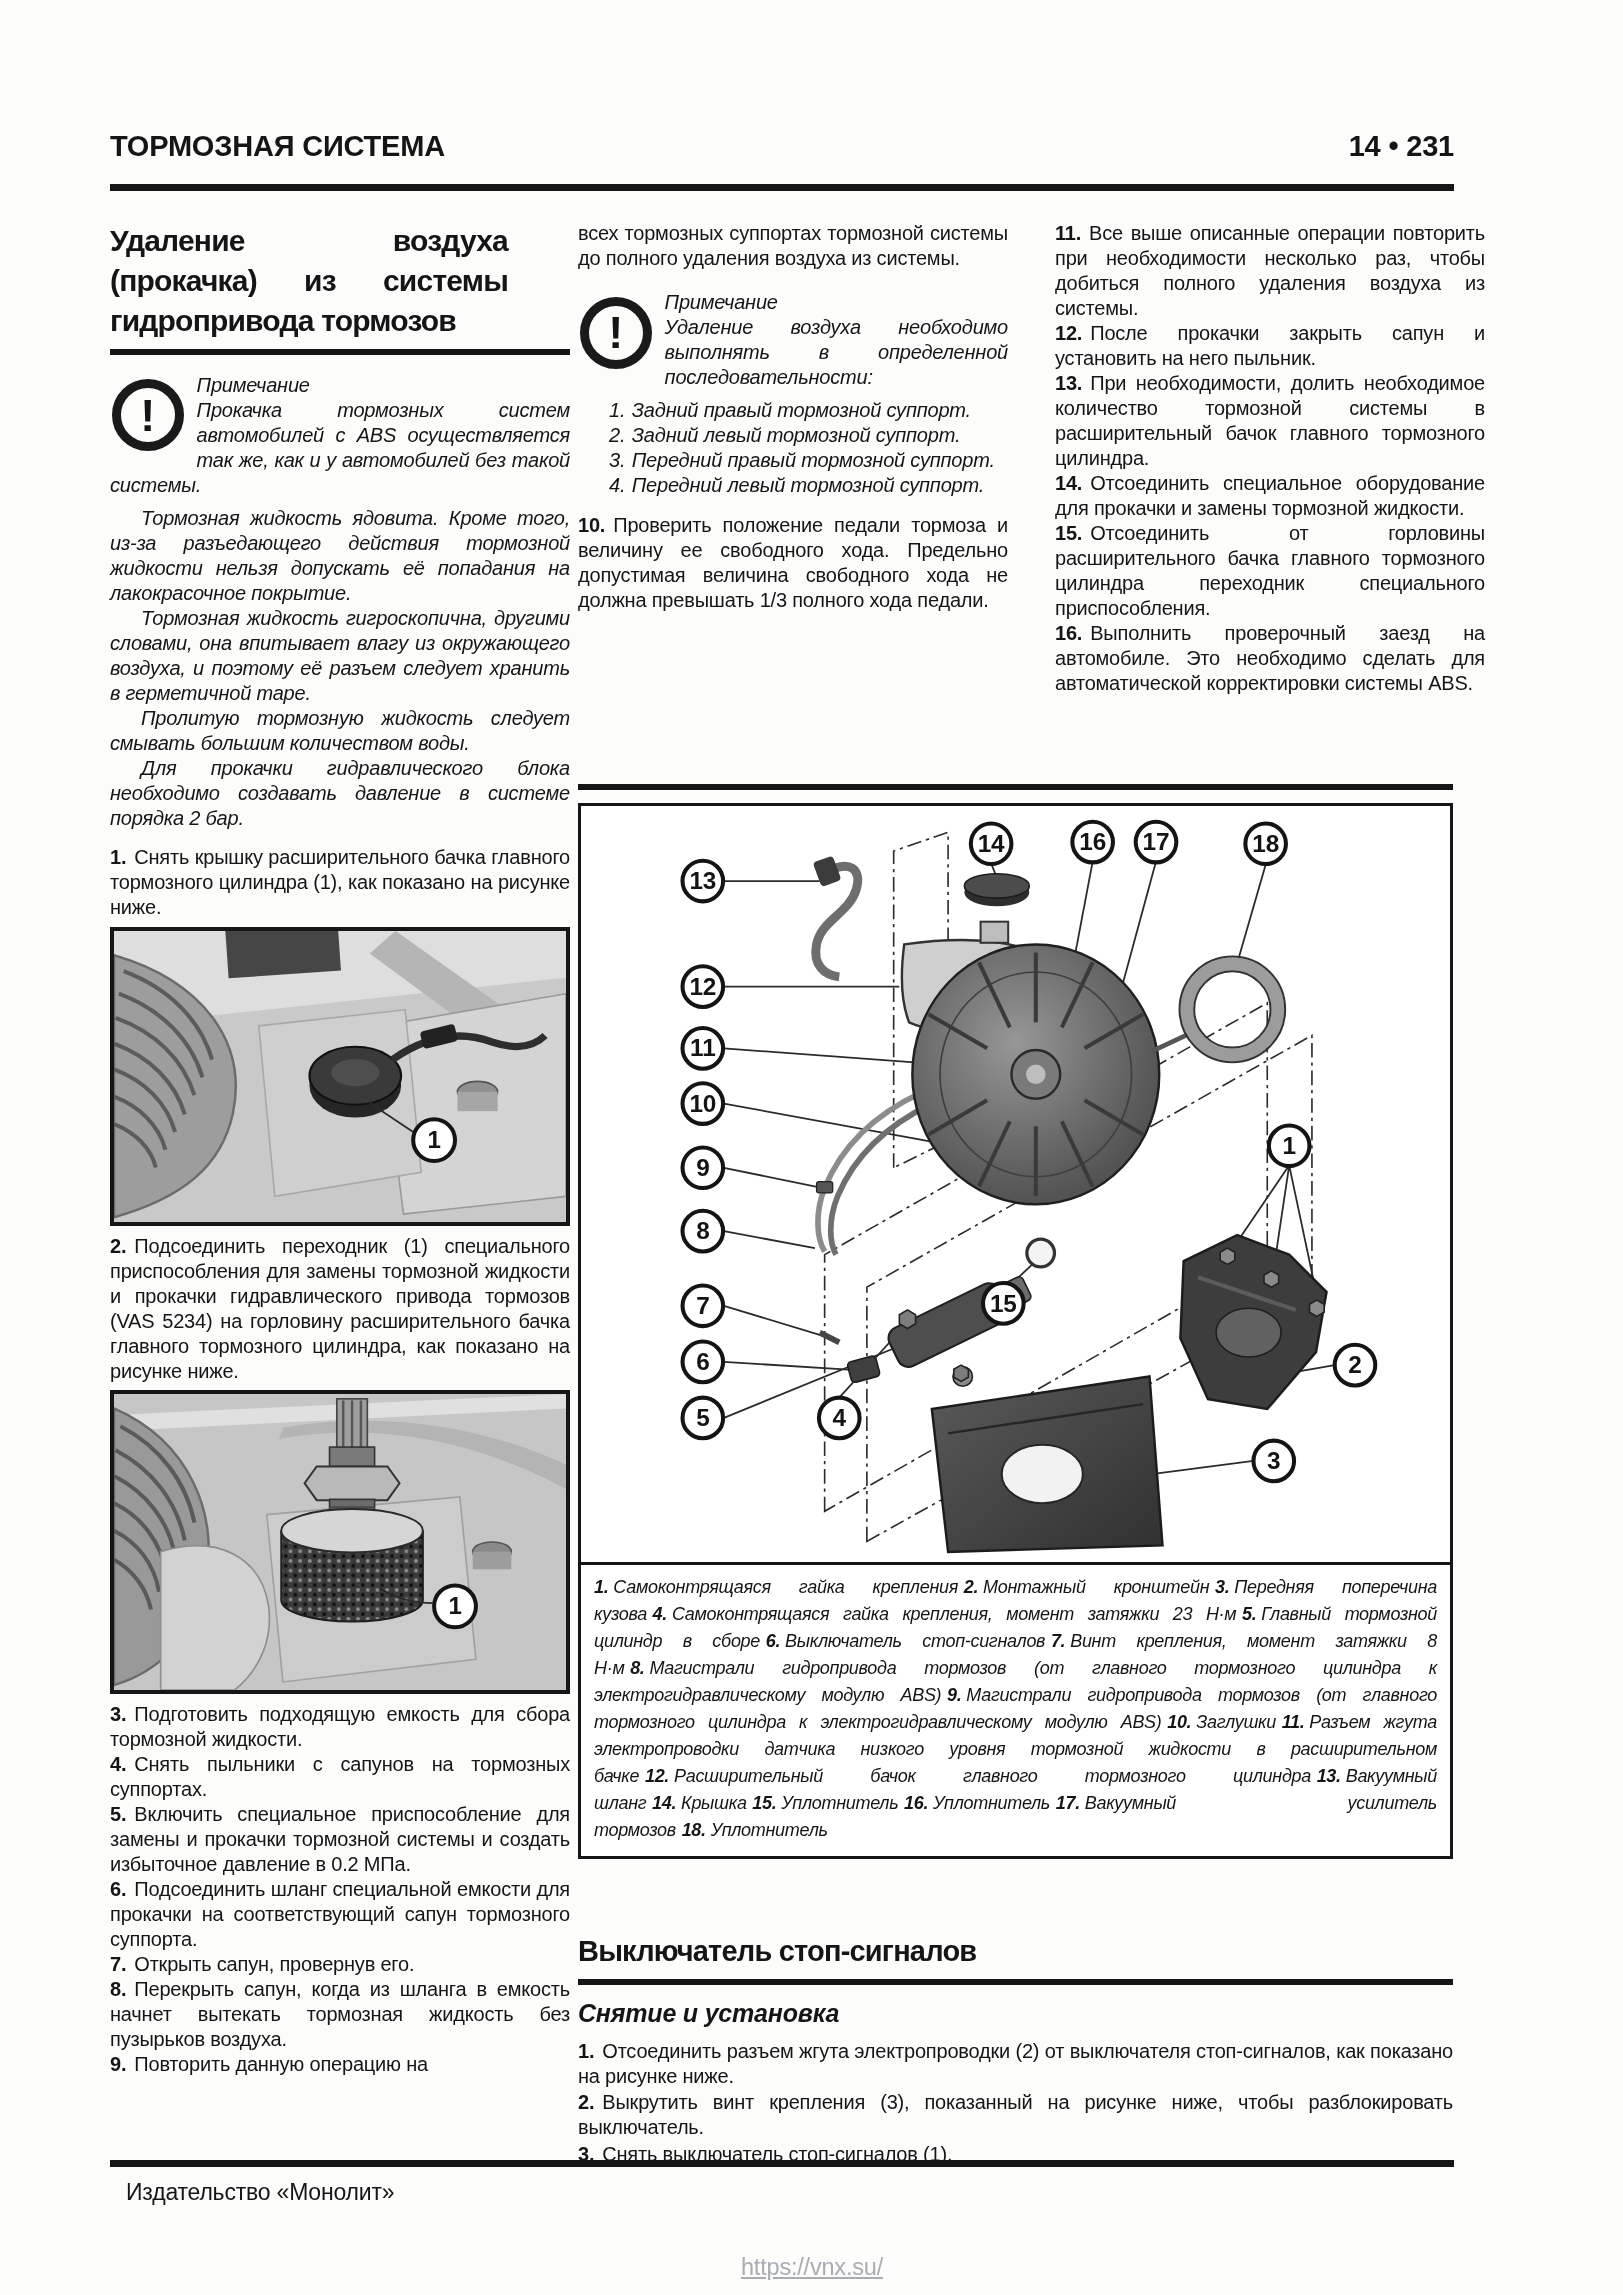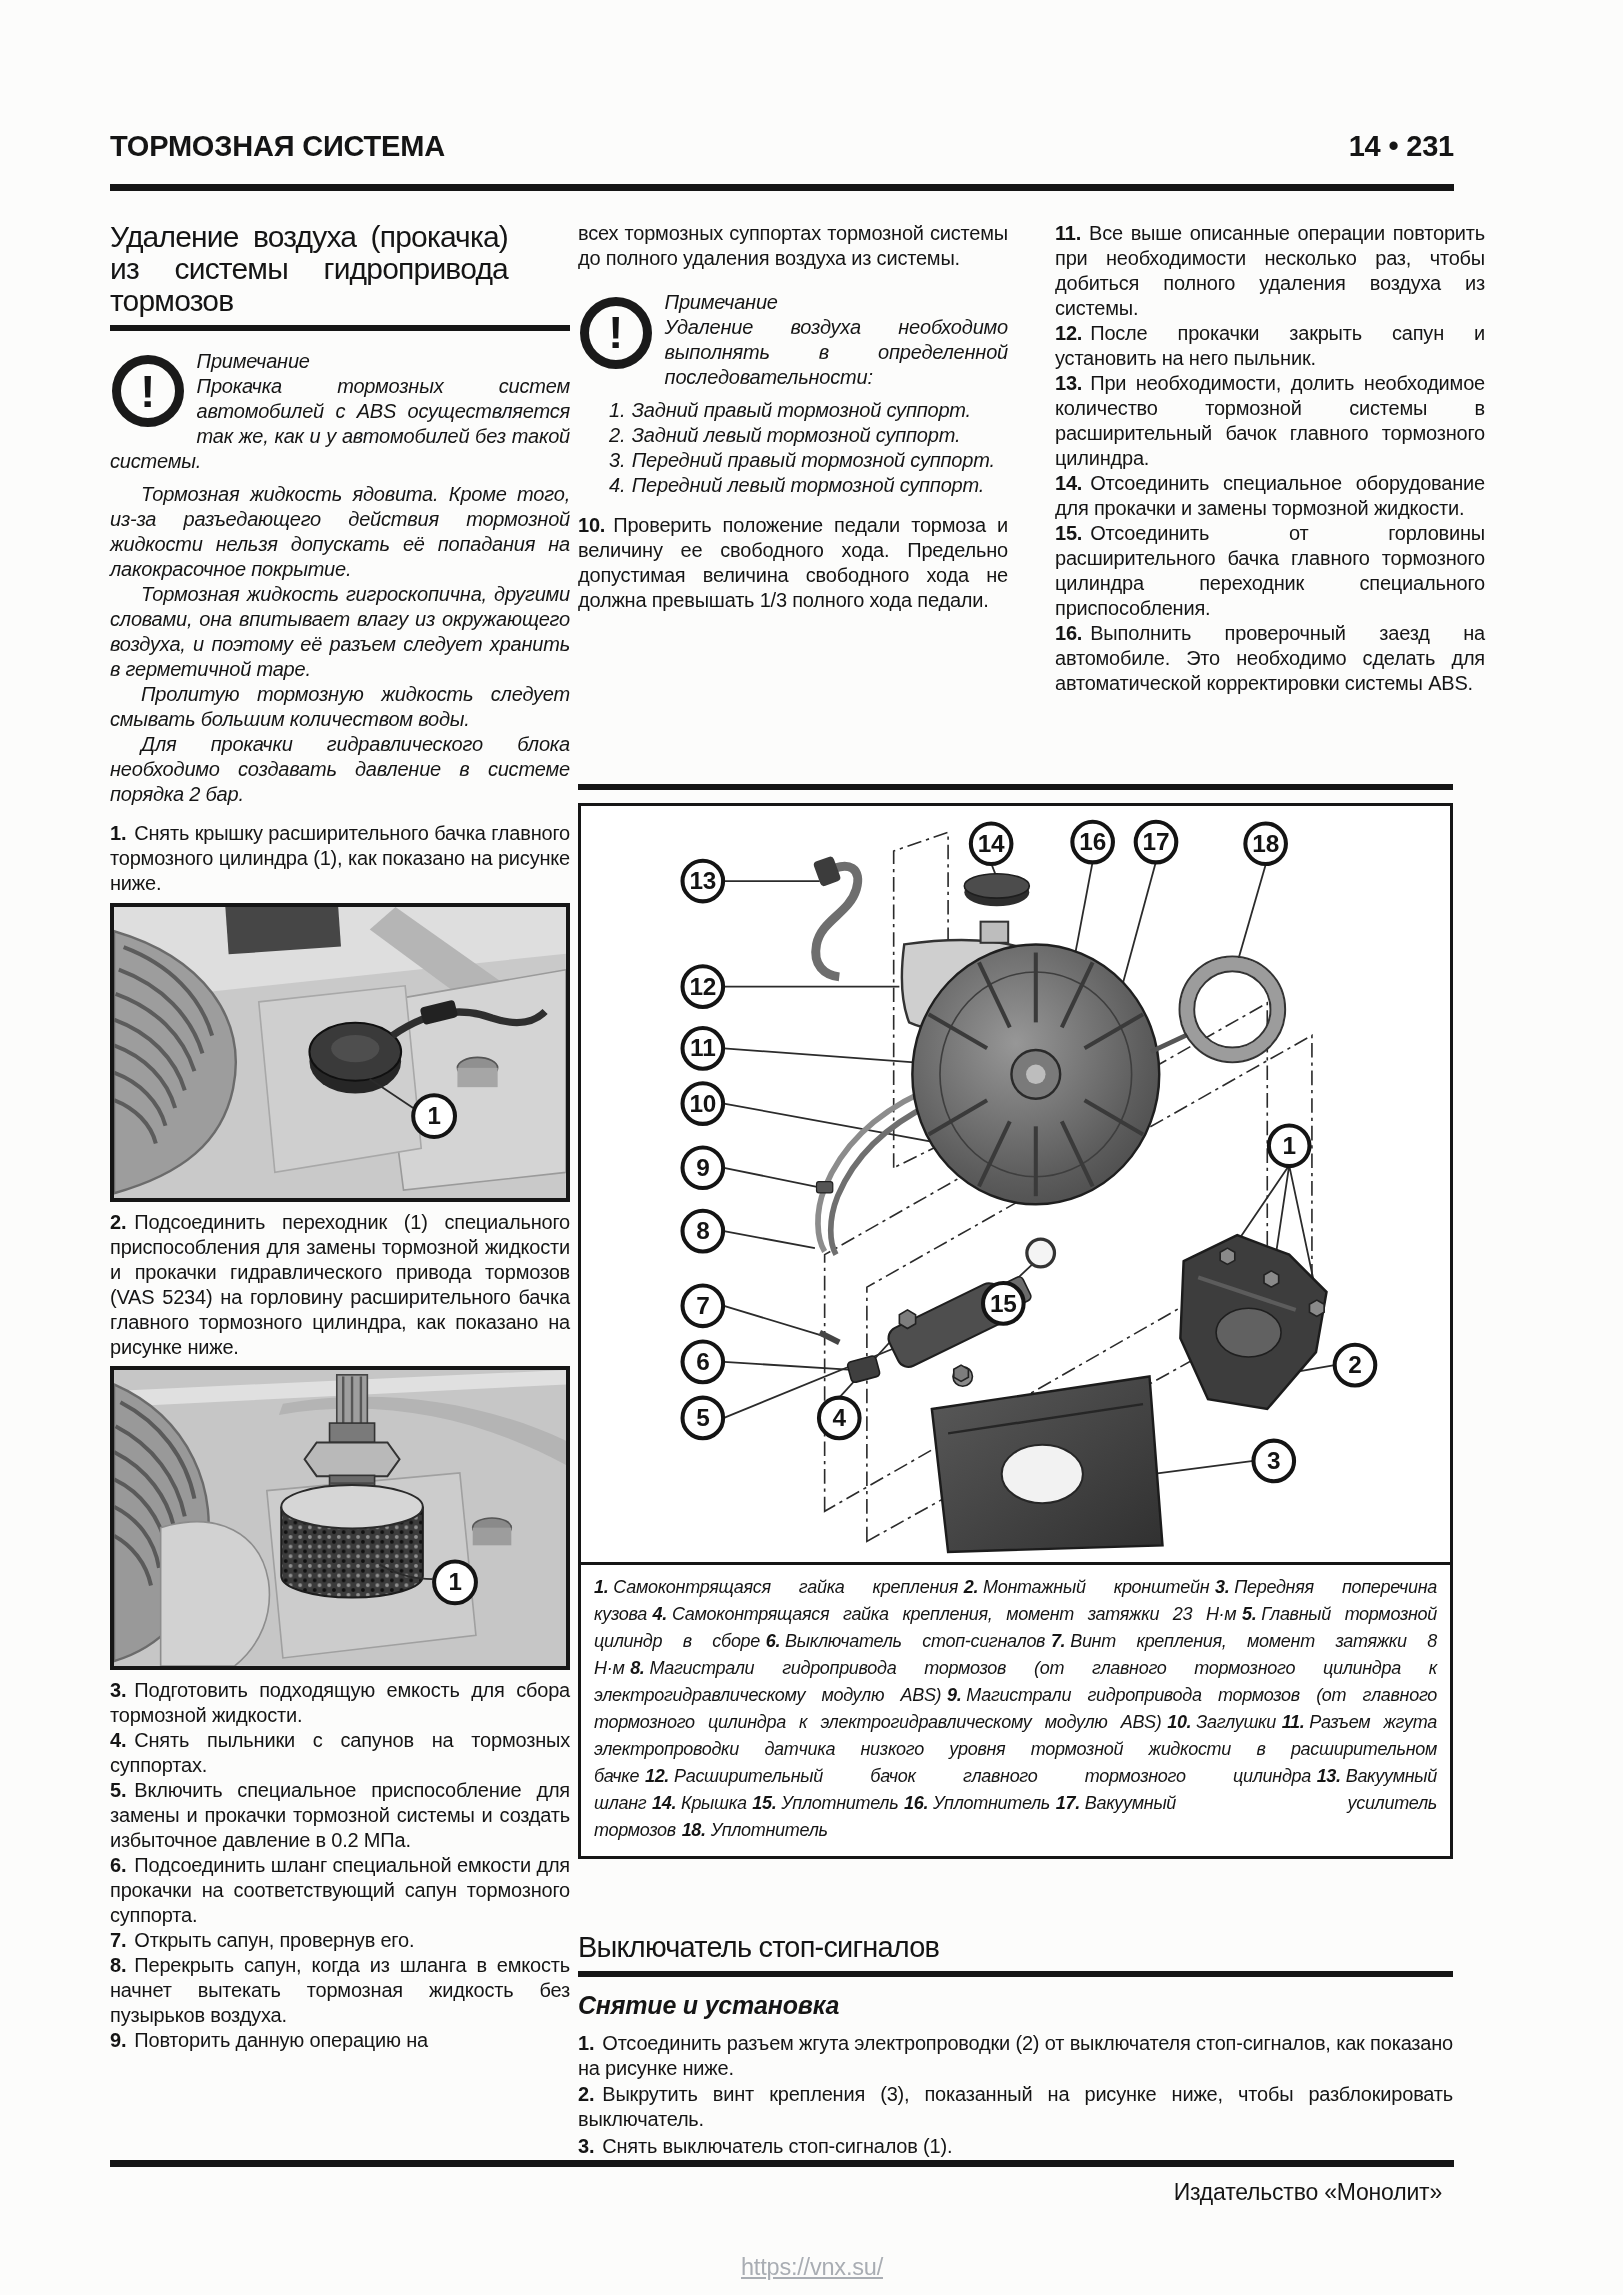"Удаление воздуха (прокачка) из системы" h1.sec { font-weight: 400 -> 700; line-height: 32px -> 40px }
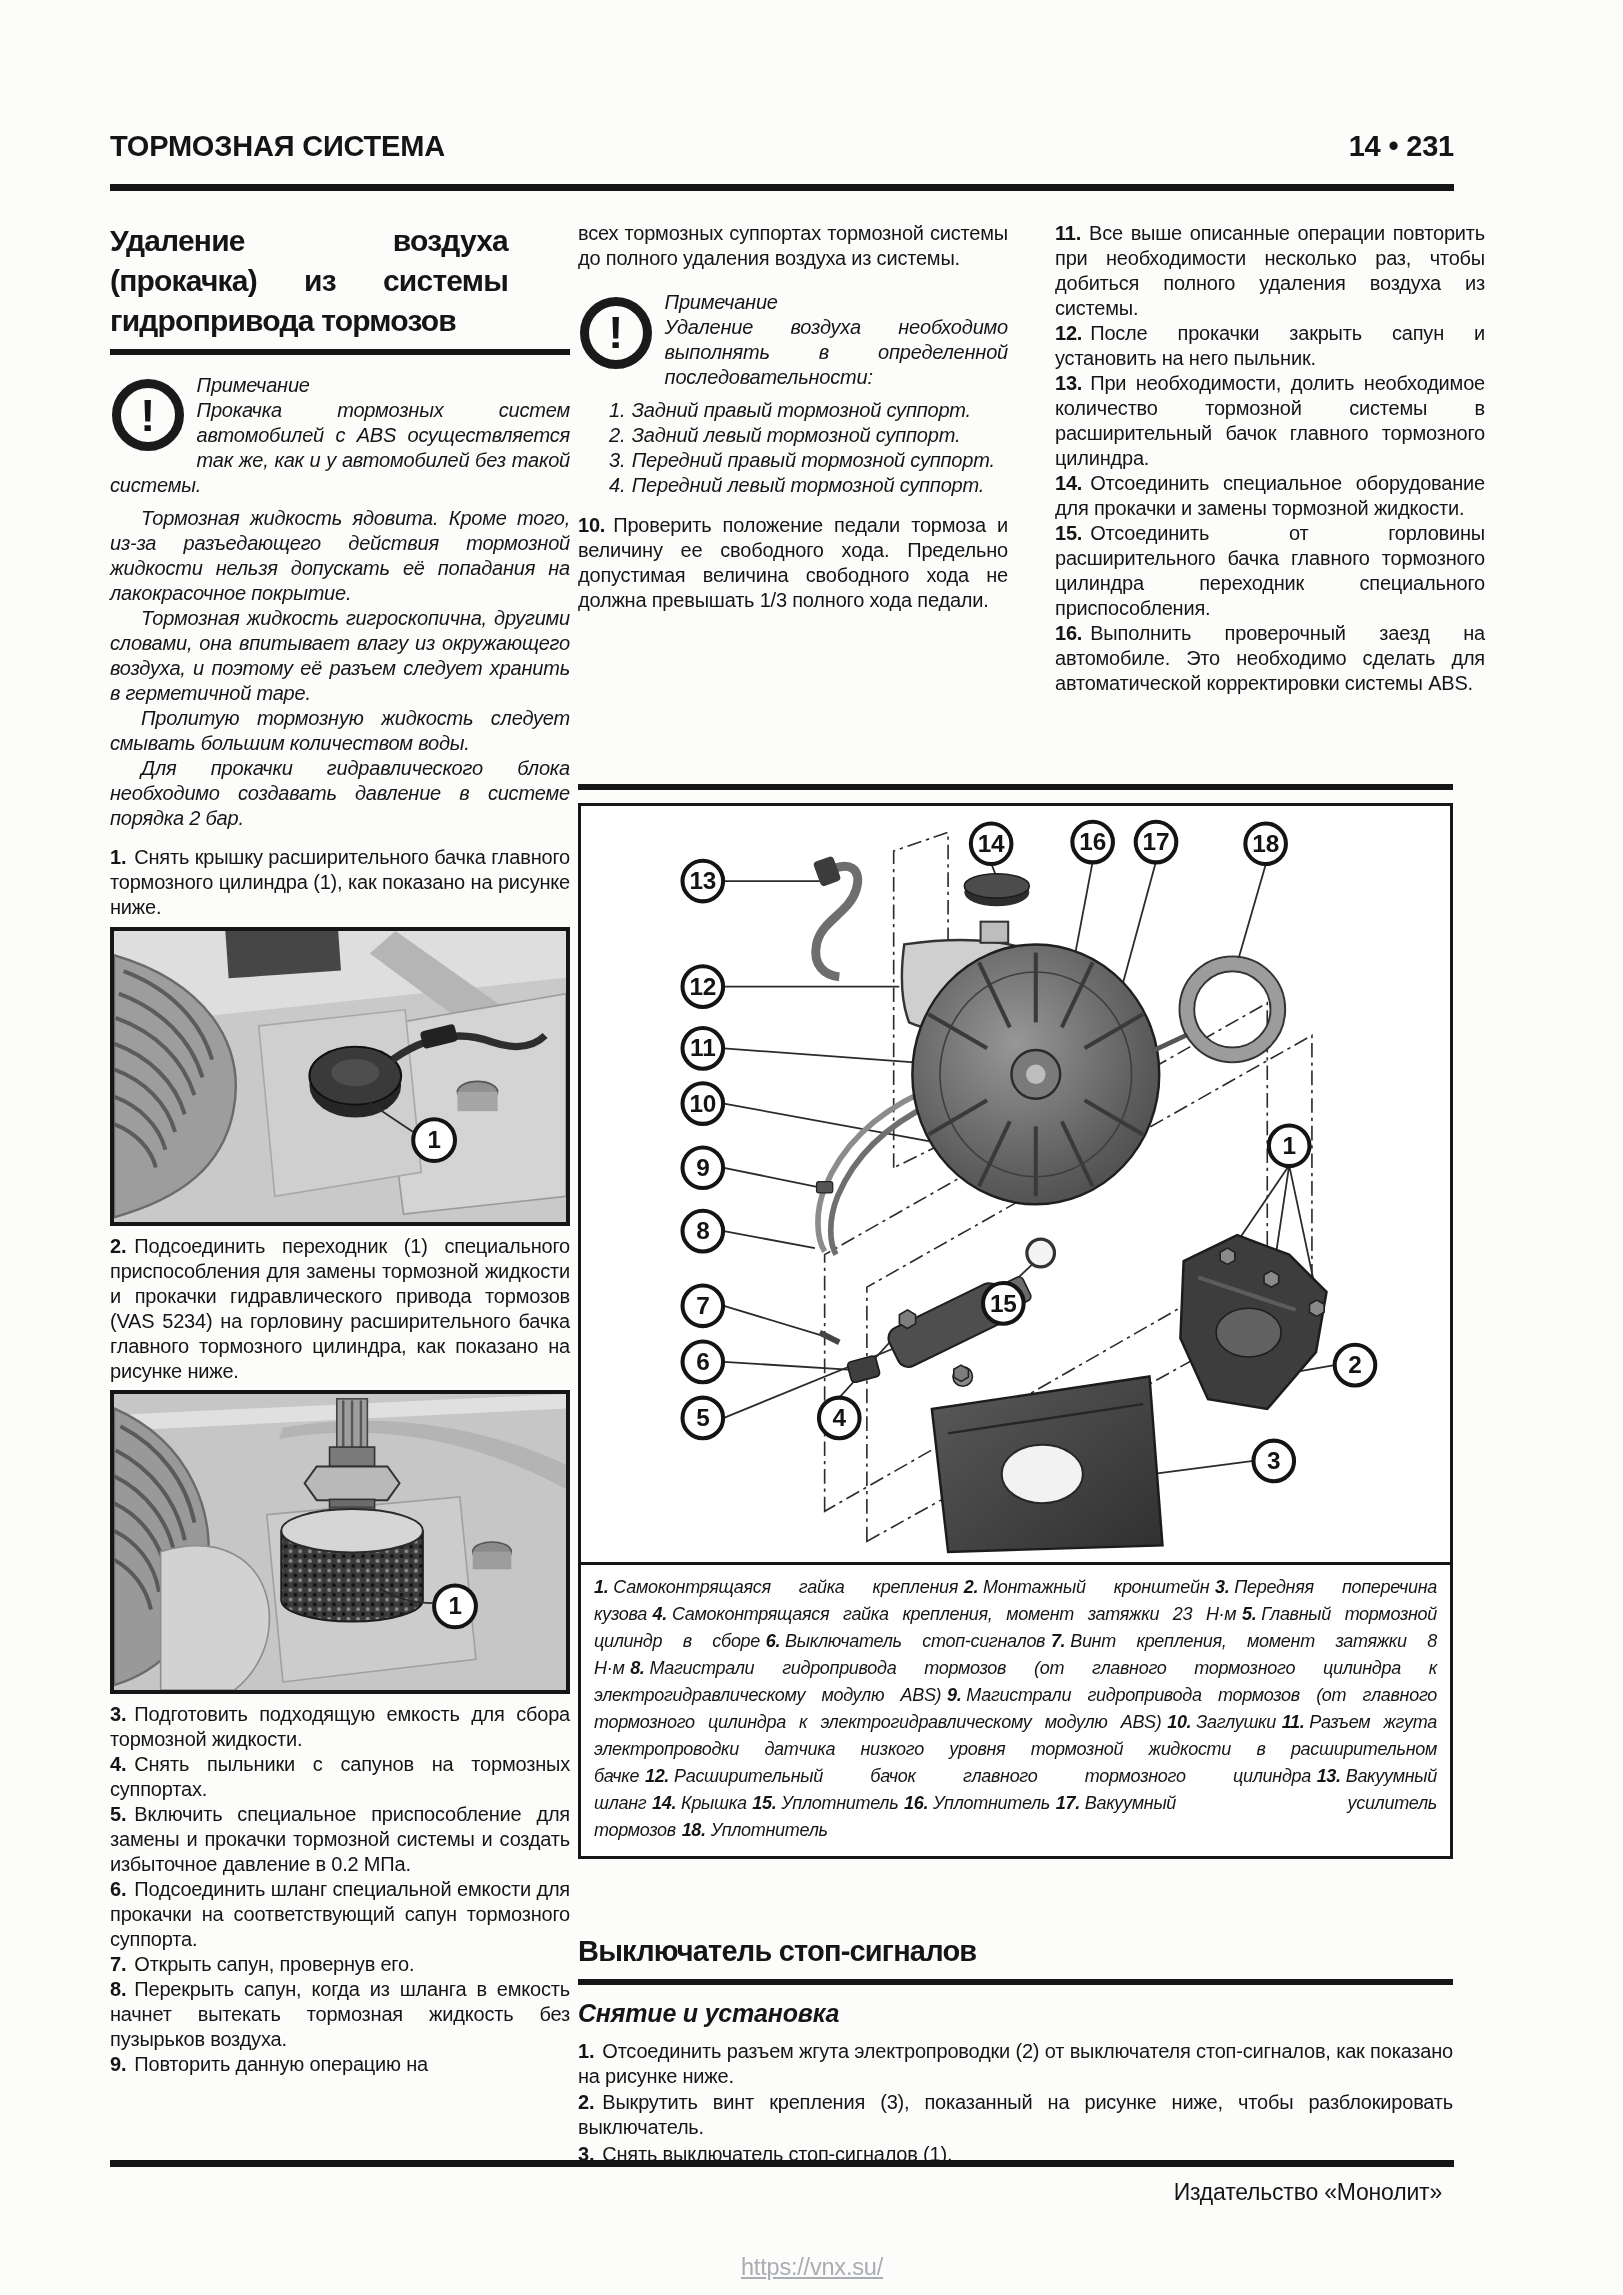"Издательство «Монолит»" .publisher { left: 98px -> 126px; text-align: right -> none }
